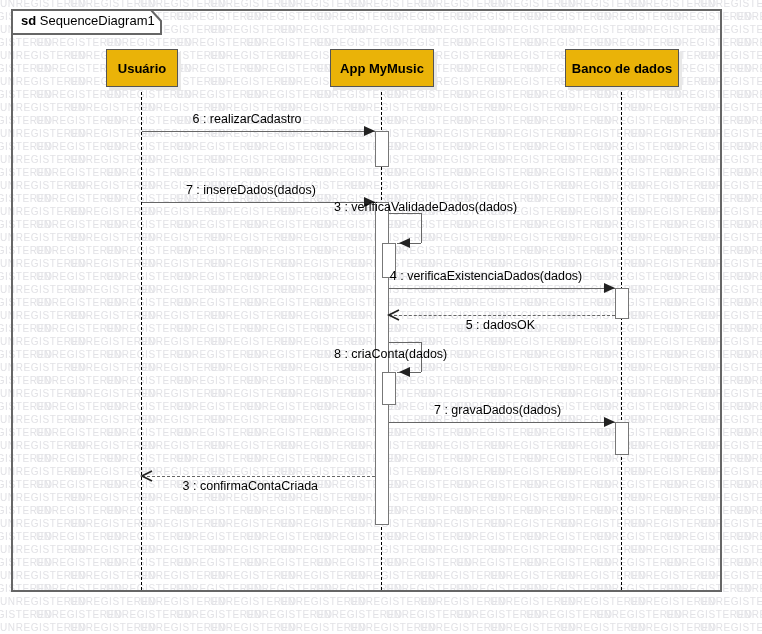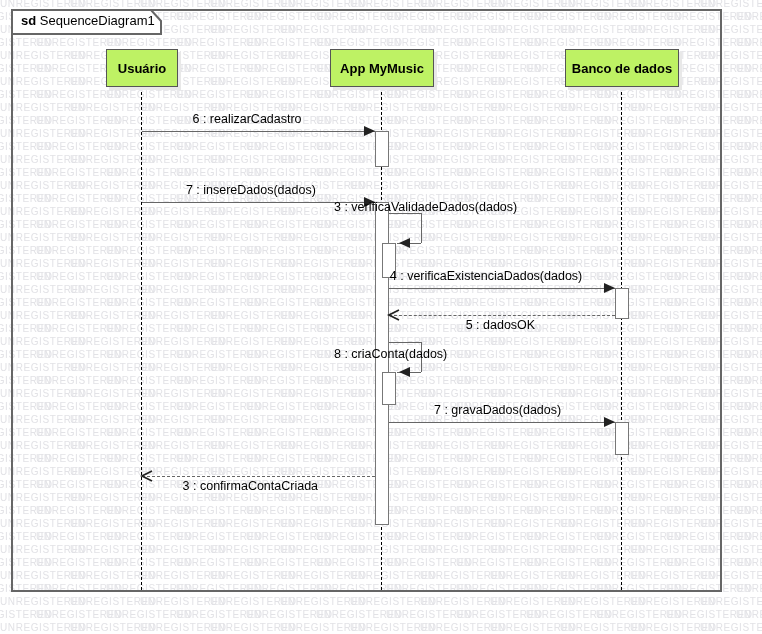"Usuário" .lifeline-box { background: #bef264 -> #eab308 }
